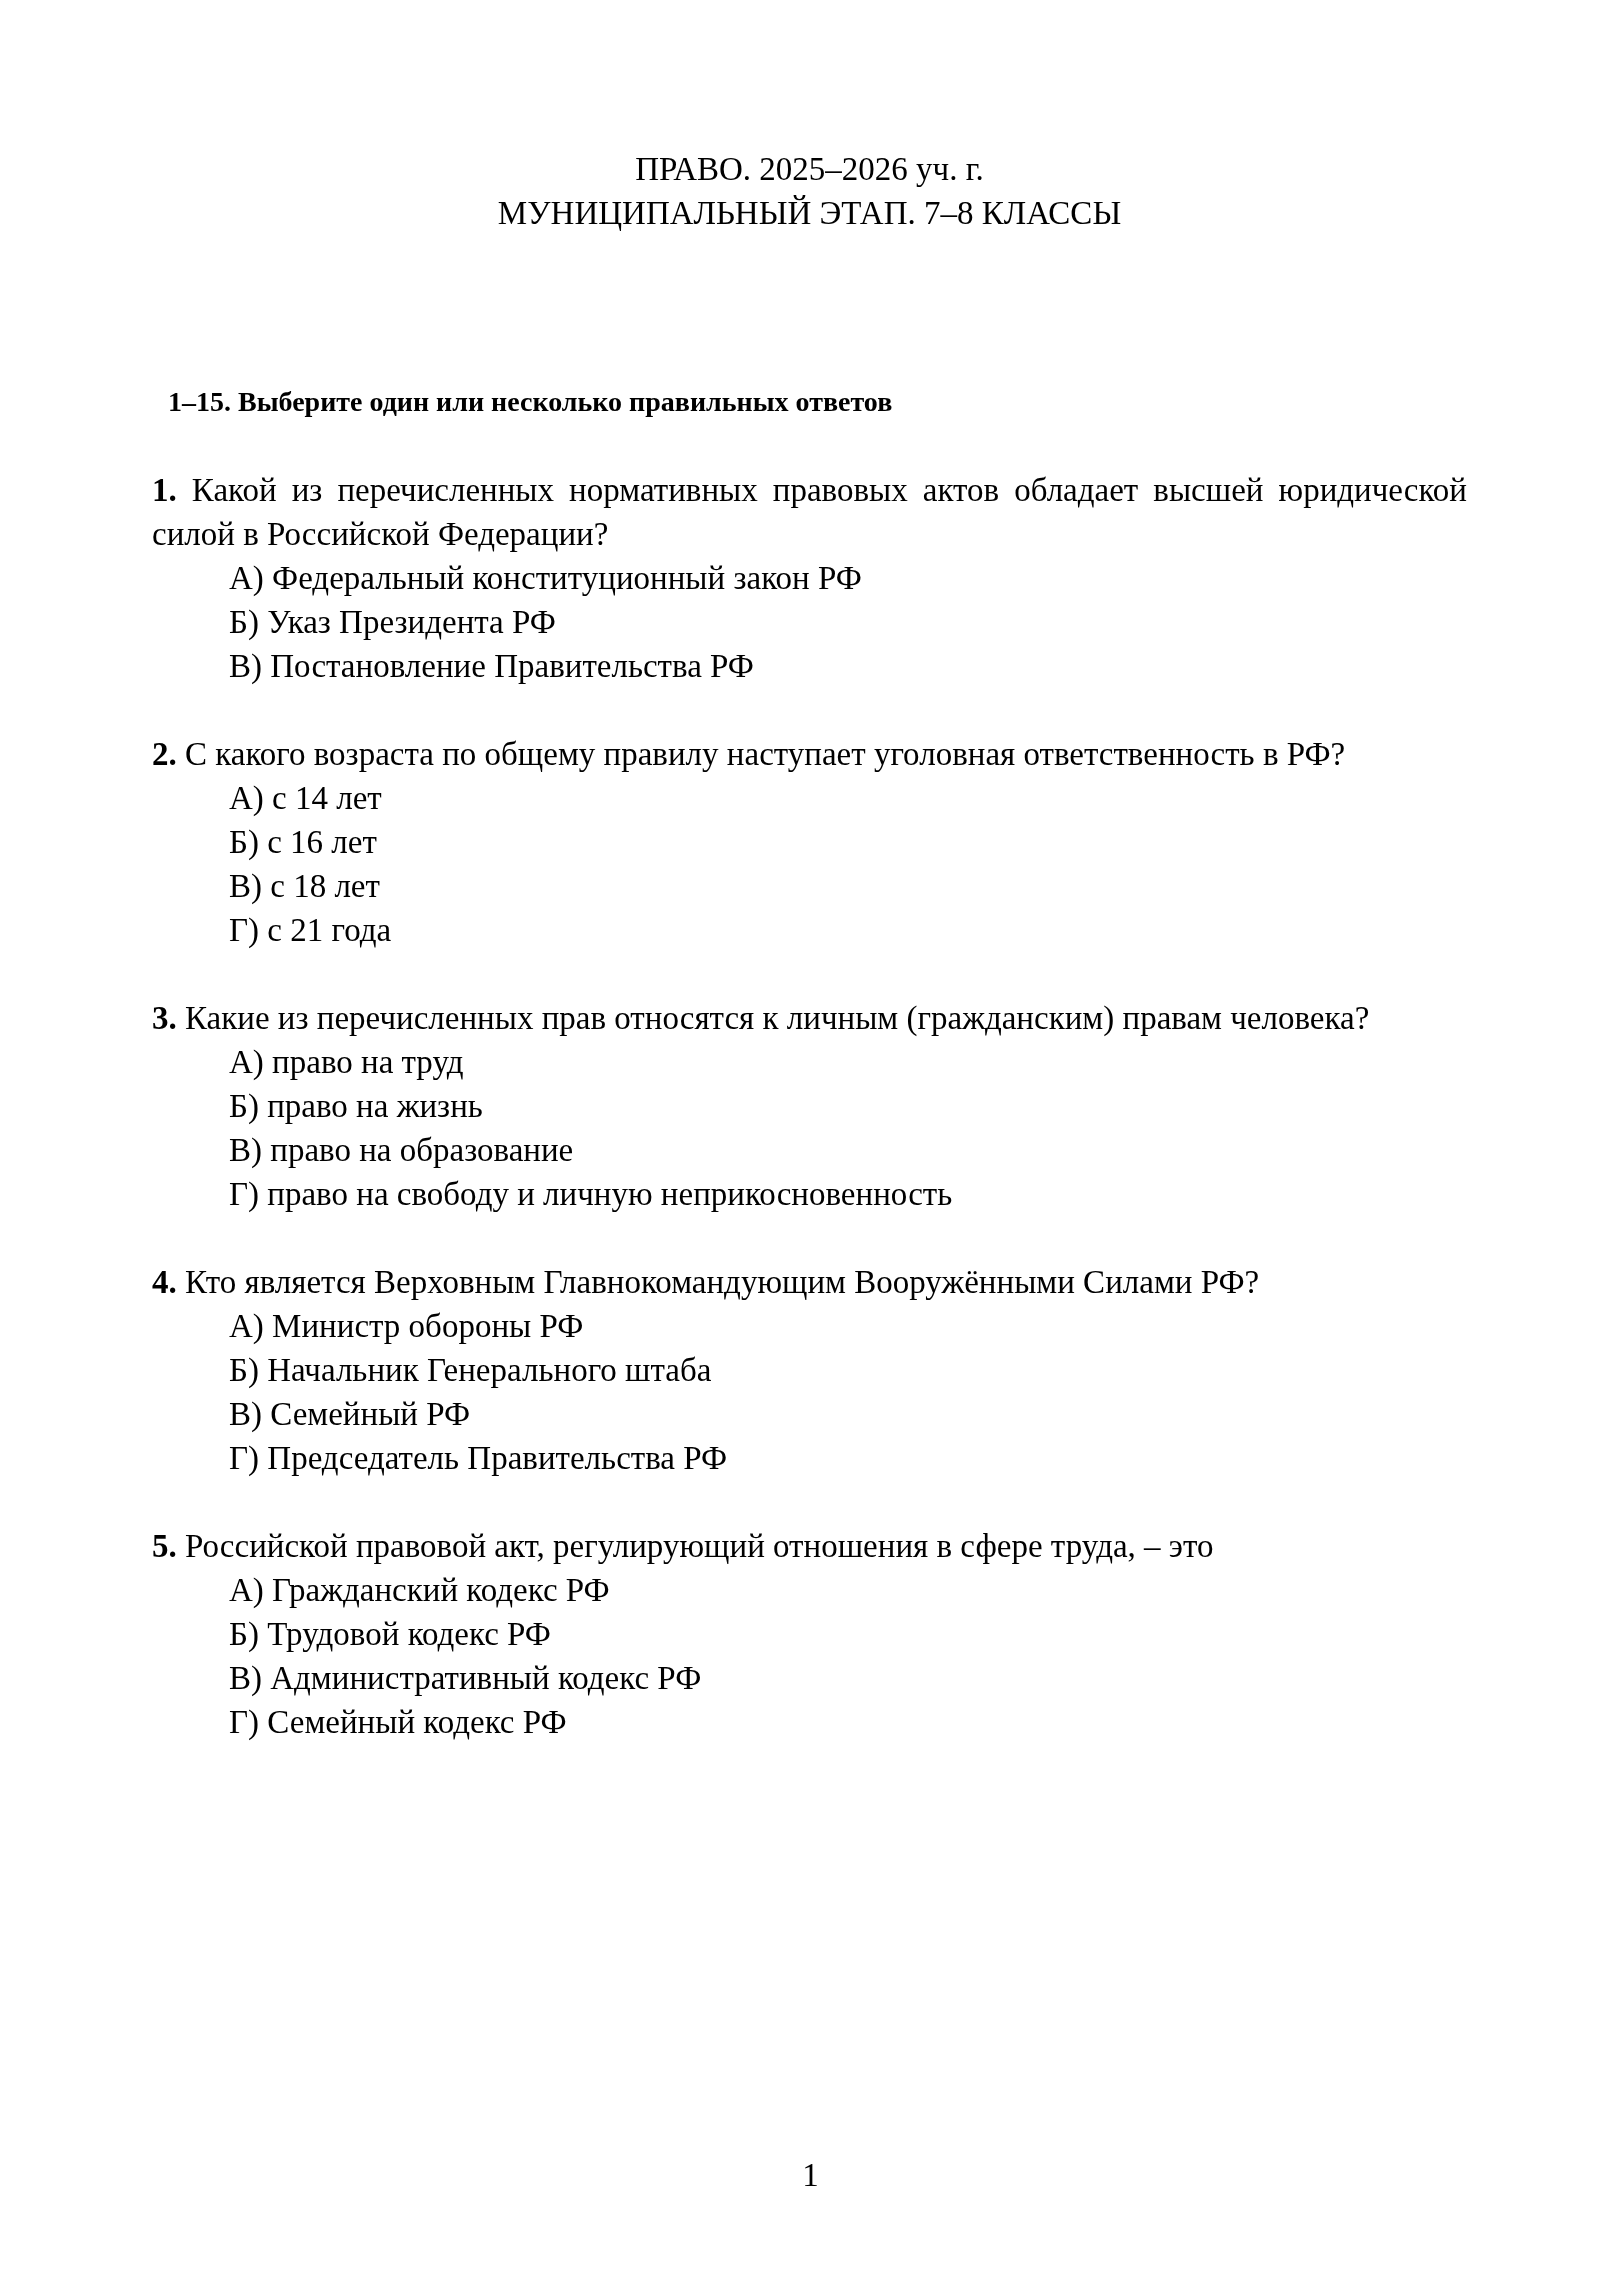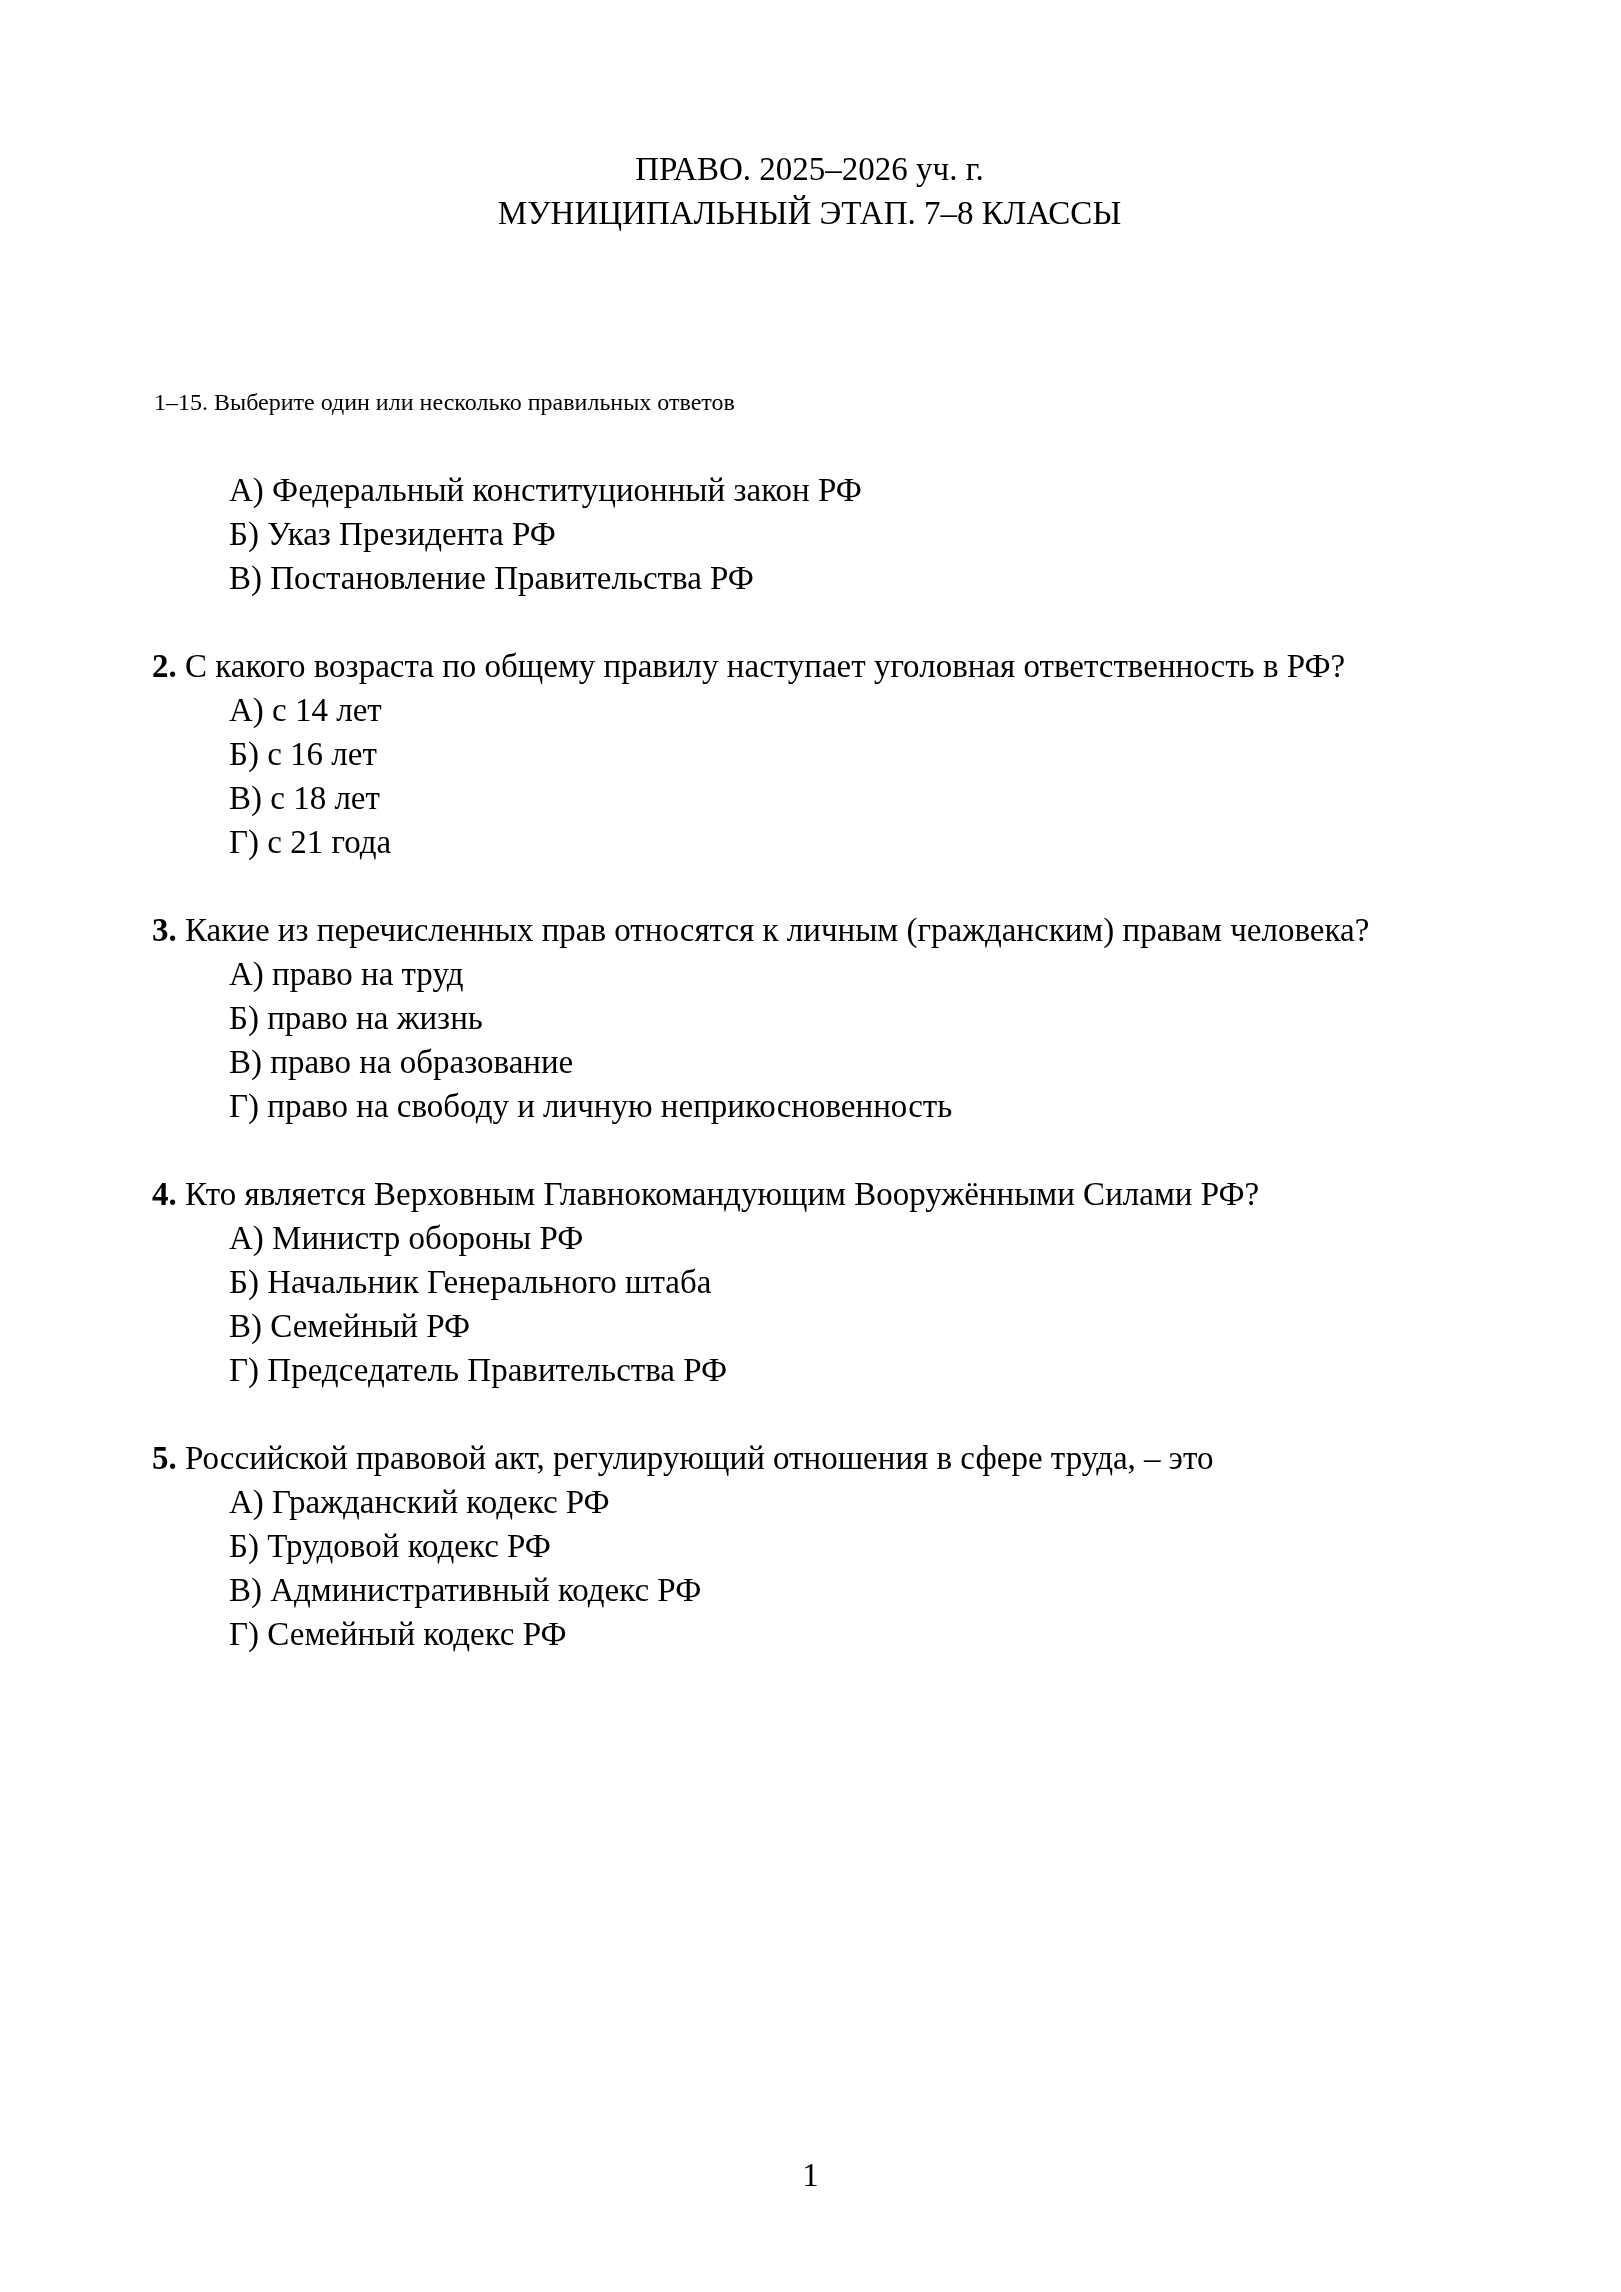"1–15. Выберите один или несколько" .section-heading { font-size: 24px -> 28px; font-weight: normal -> bold; margin: 0 0 44px 2px -> 0 0 44px 16px }
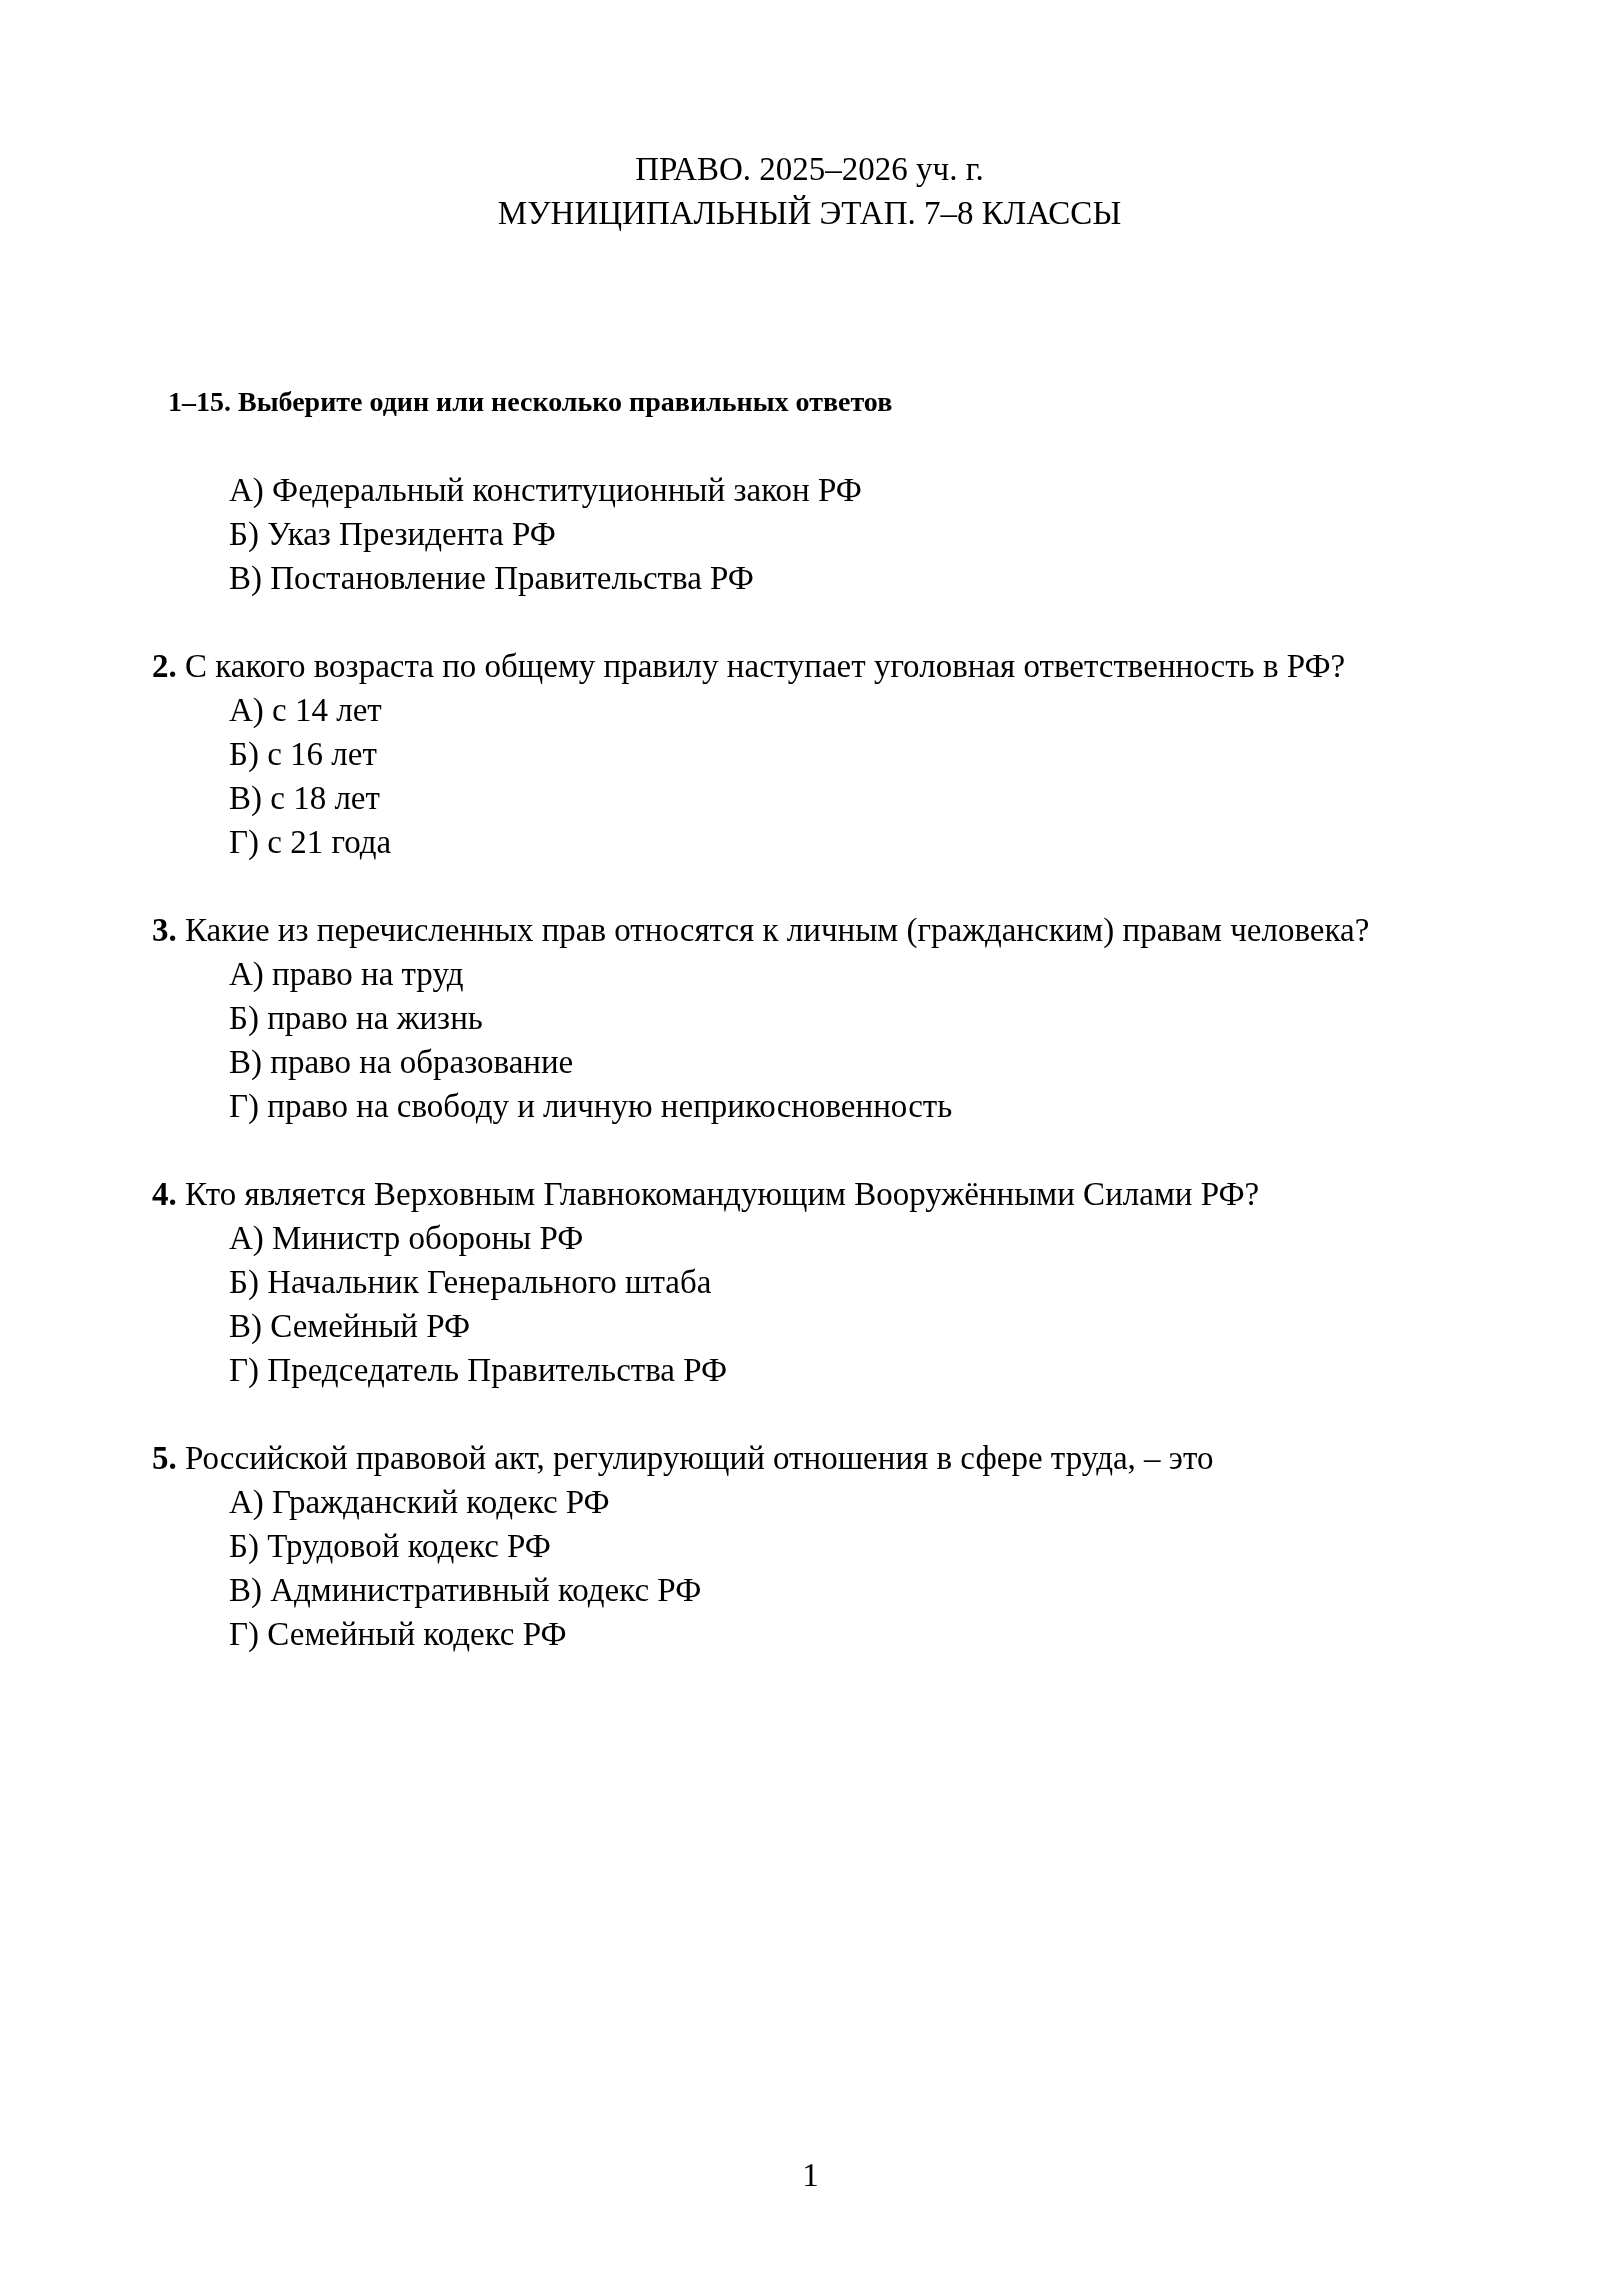"1. Какой из перечисленных нормативных" p.q-text { html: none -> <p><b>1.</b> <span>Какой из перечисленных нормативных правовых актов обладает высшей юридической силой в Российской Федерации?</span></p> }
